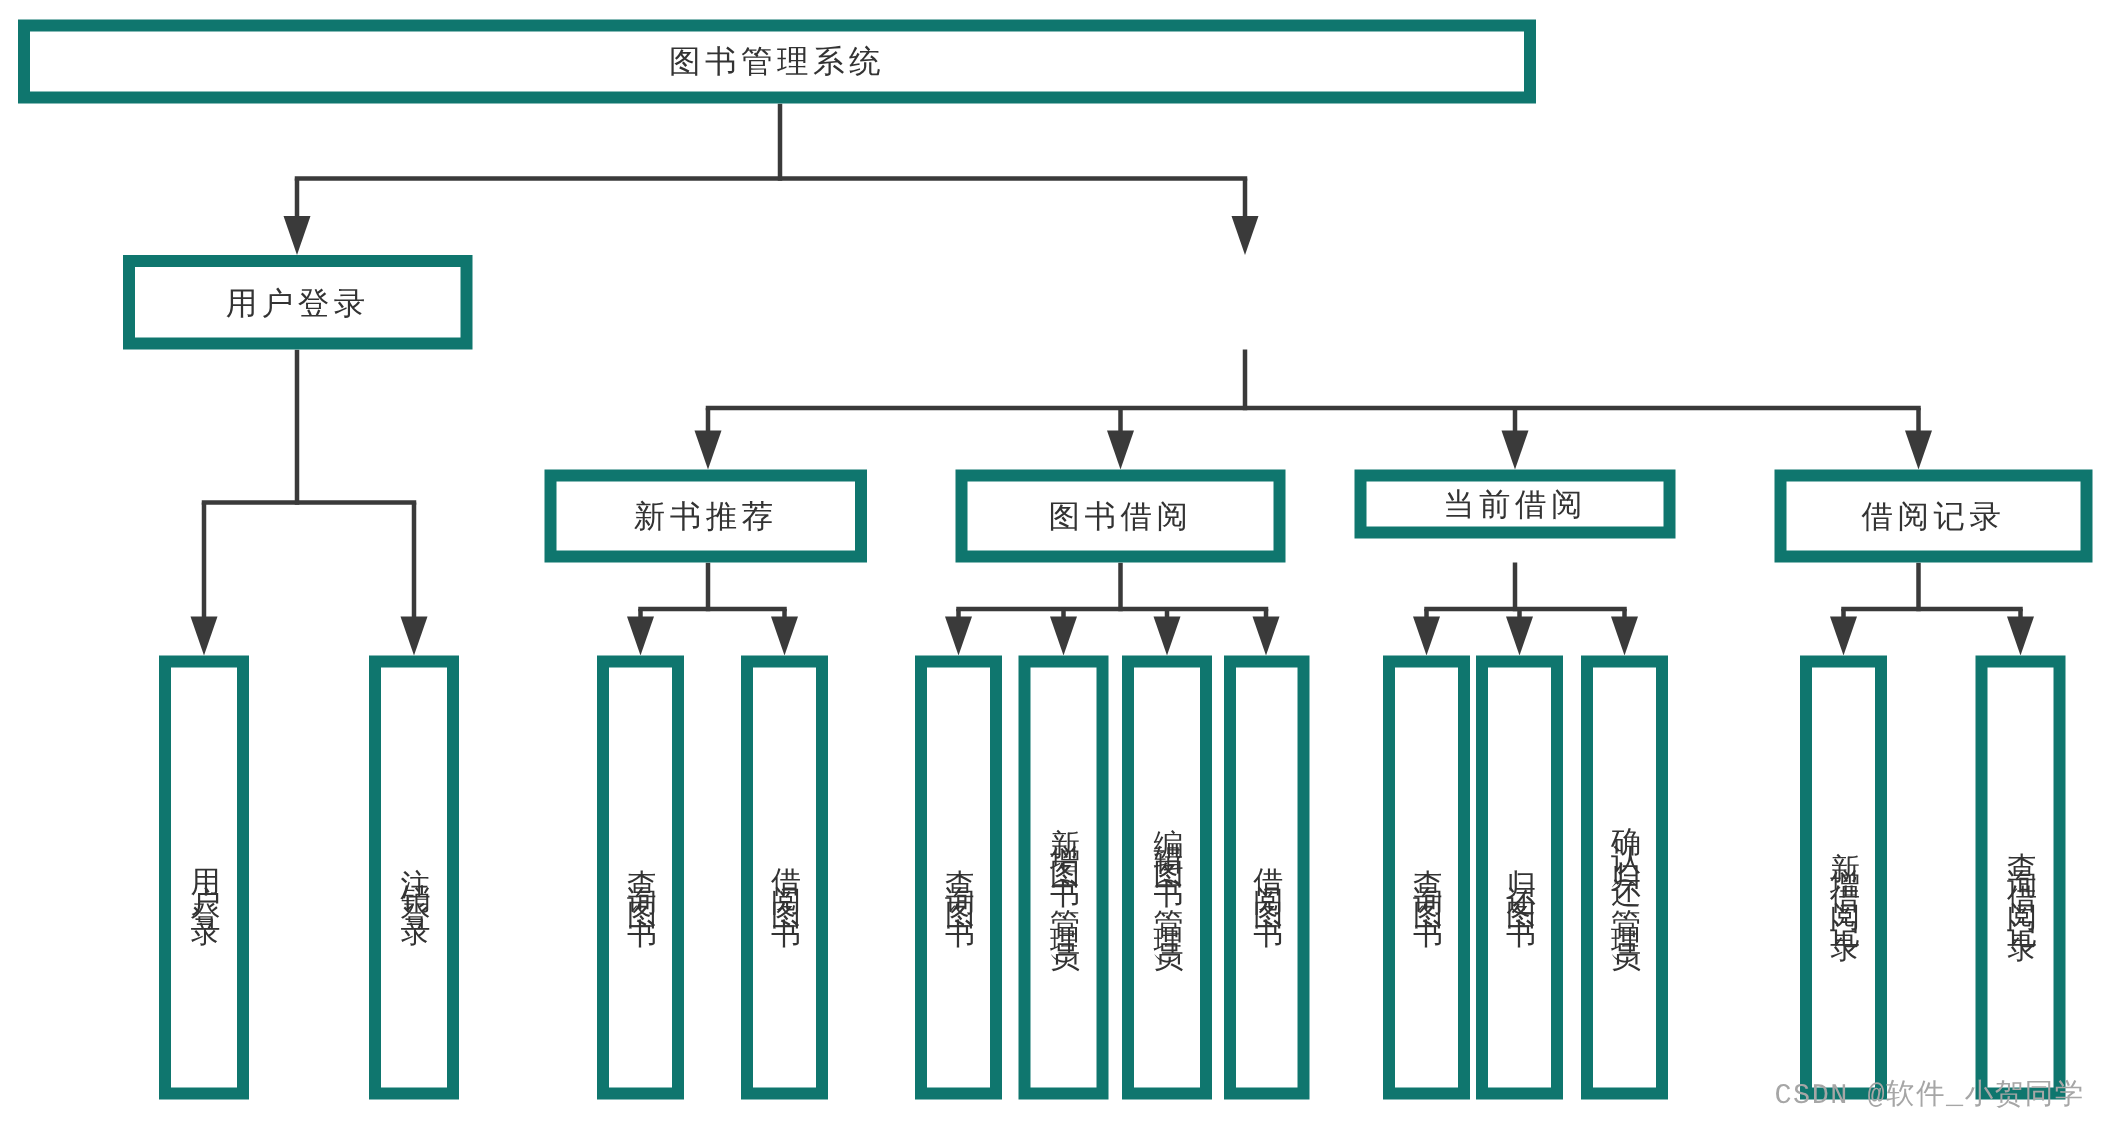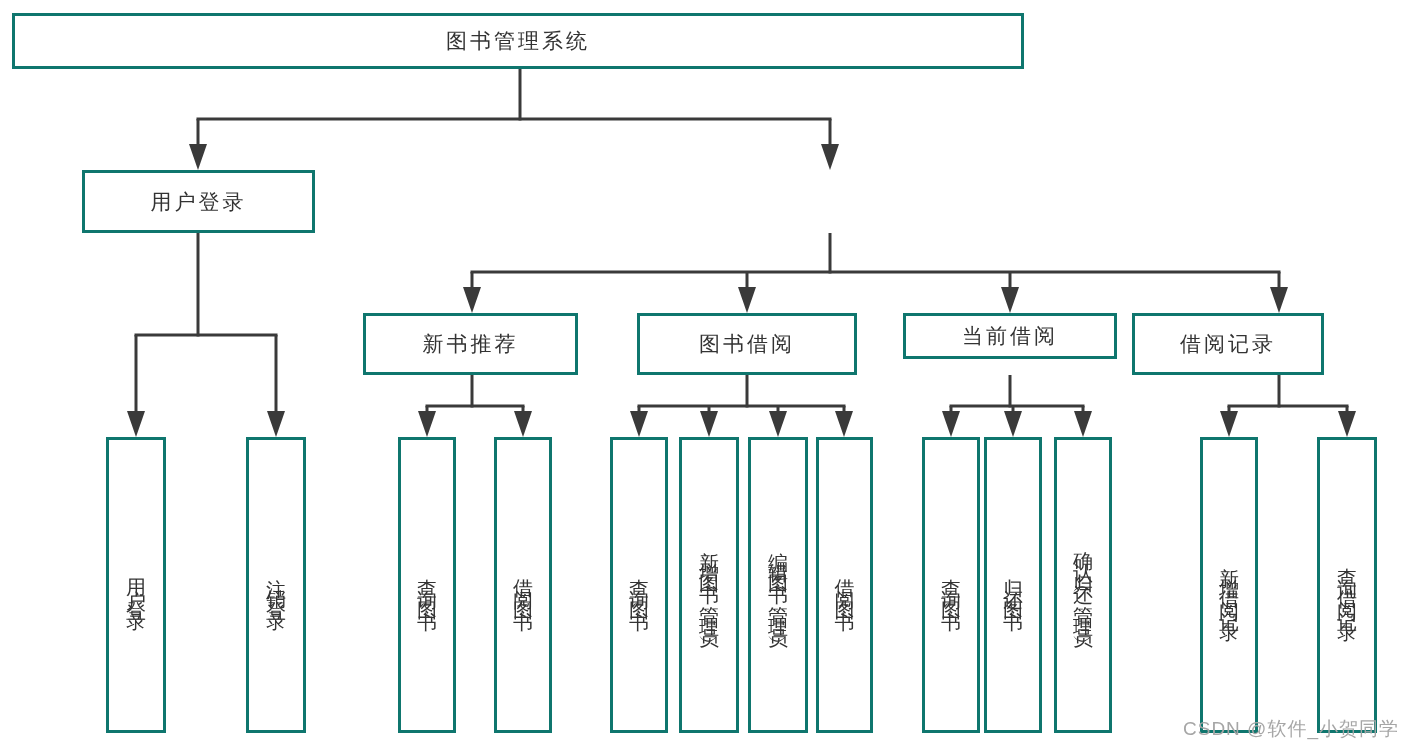"图书管理系统" .node { border: 3px solid #0f766e -> 8px solid #0f766e }
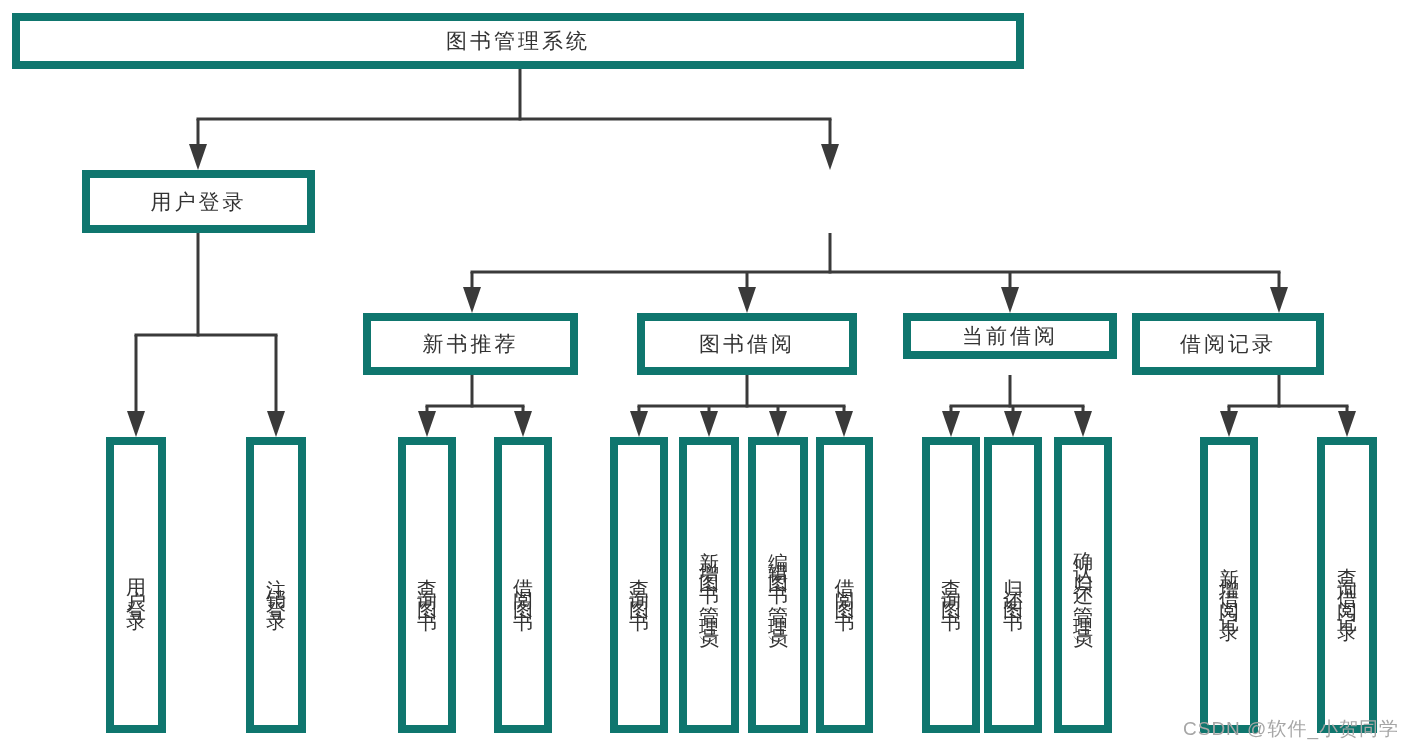"借阅记录" .l3d { left: 1132px -> 1183px; width: 192px -> 212px }
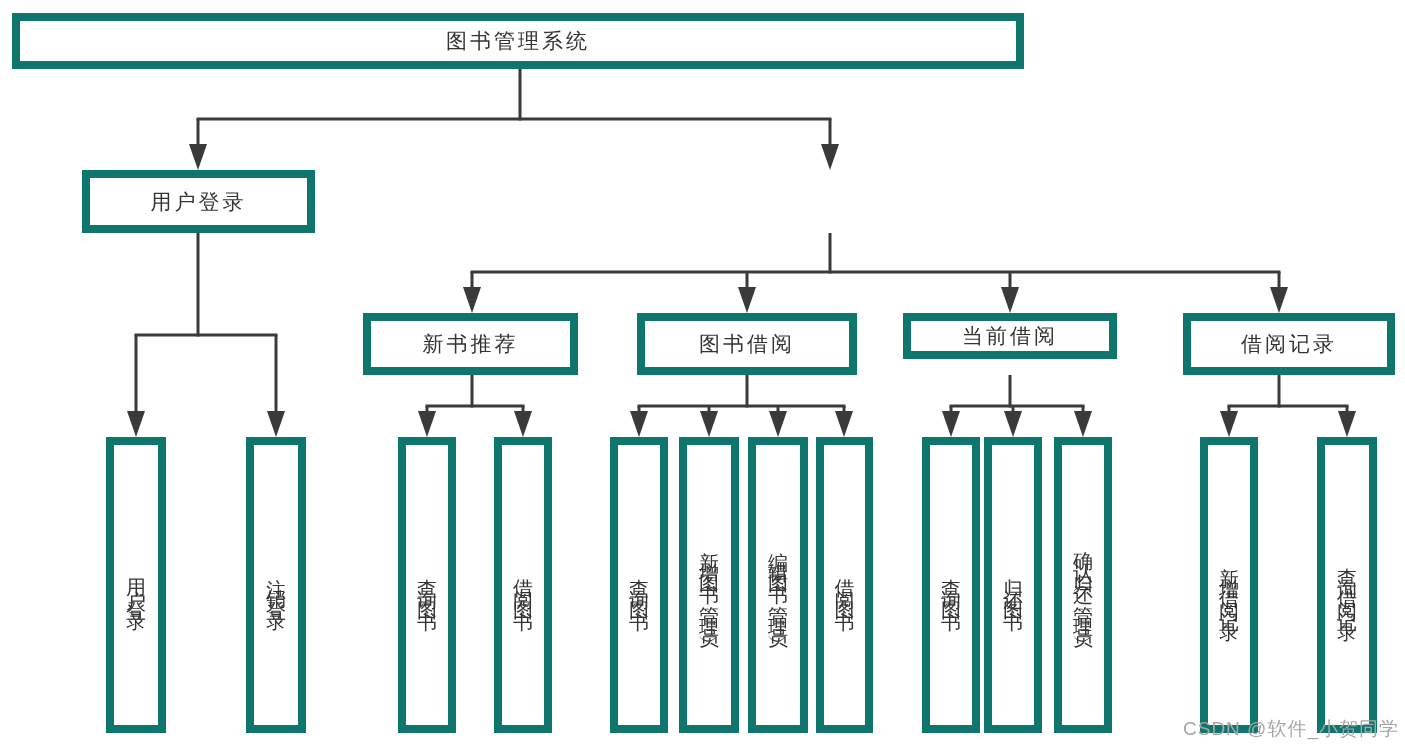"CSDN @软件_小贺同学" .watermark { font-family: none -> Liberation Mono, monospace }
